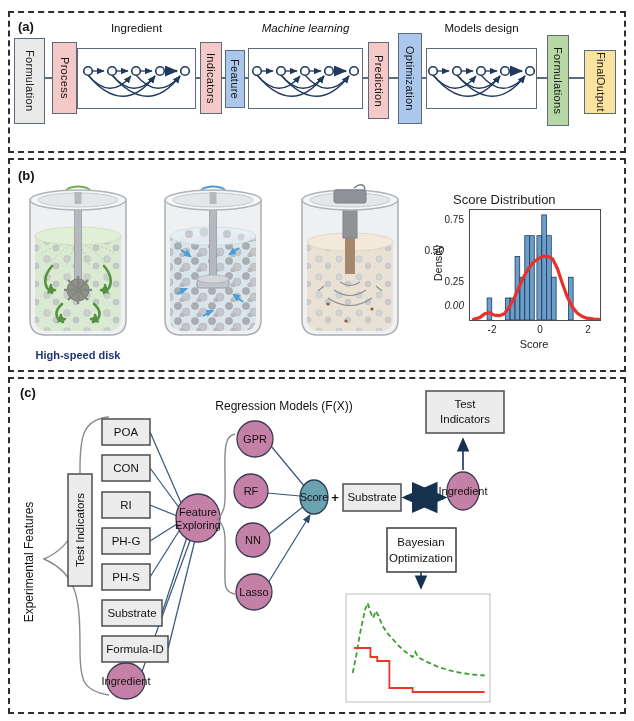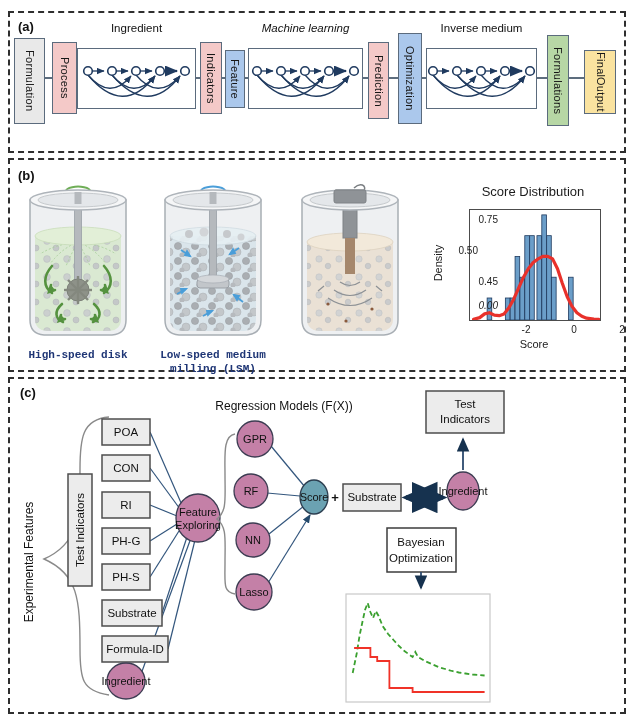"Inverse medium" div.seclabel { text: Inverse medium -> Models design }
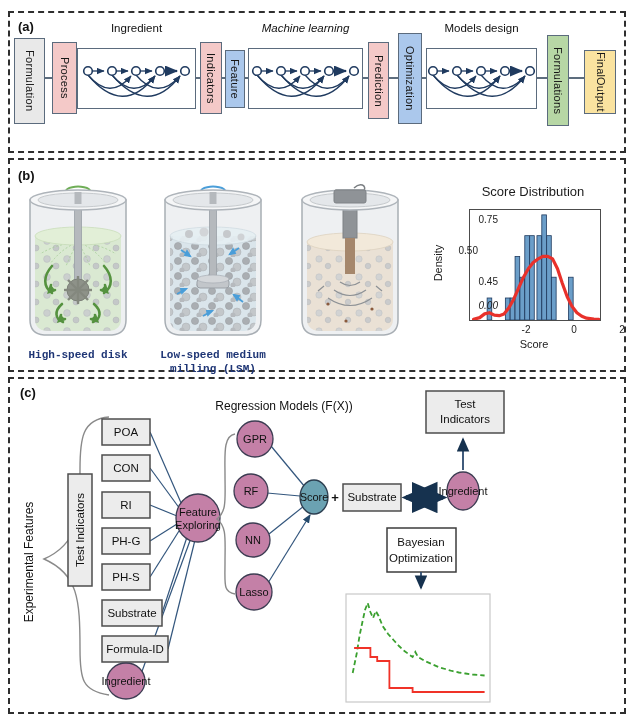"Score Distribution" .charttitle { margin-top: none -> 8px; text-align: center -> none }
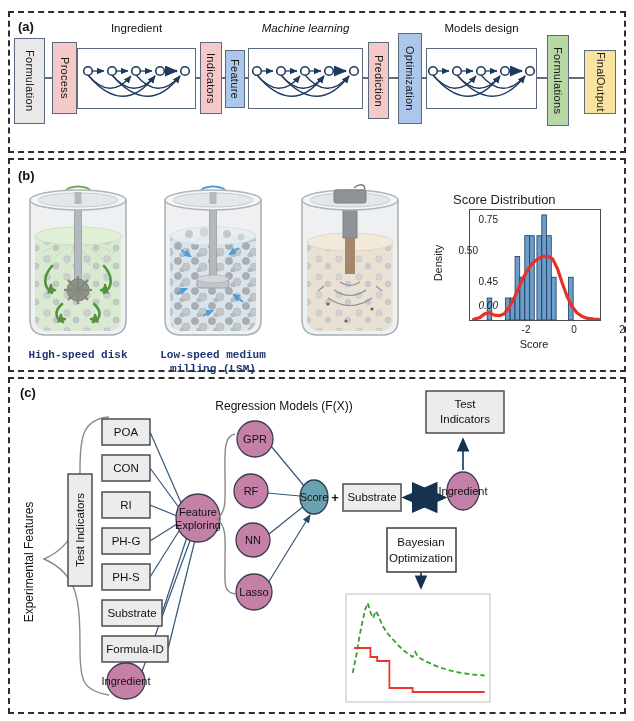"0.75" .tick { margin-left: 34px -> none }
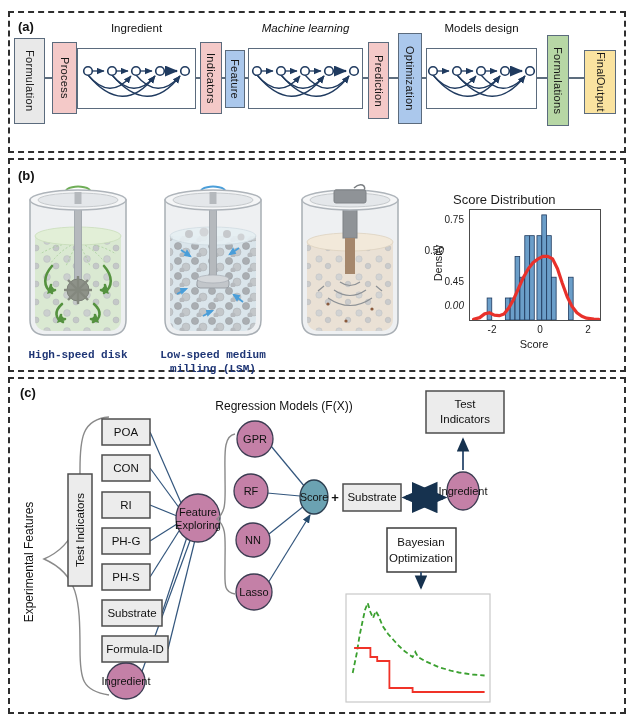"0.45" div.tick { text: 0.45 -> 0.25 }
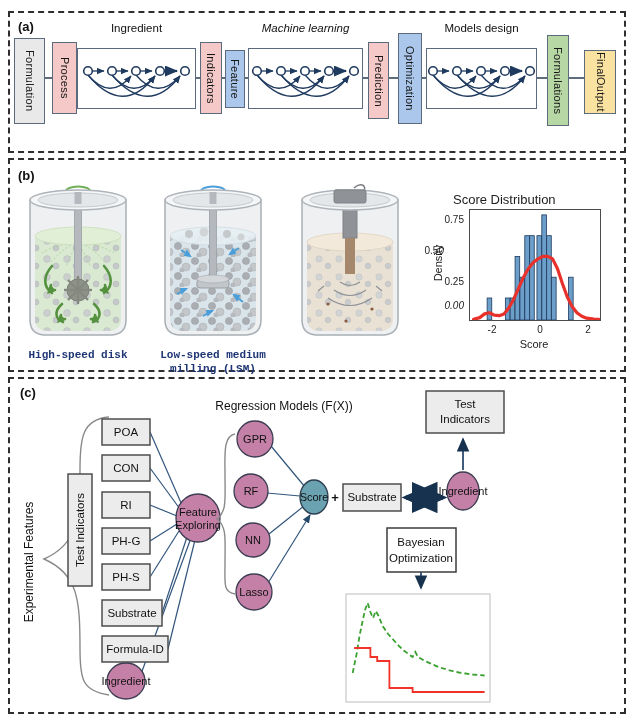"High-speed disk" .blabel { font-family: Liberation Mono, monospace -> none }
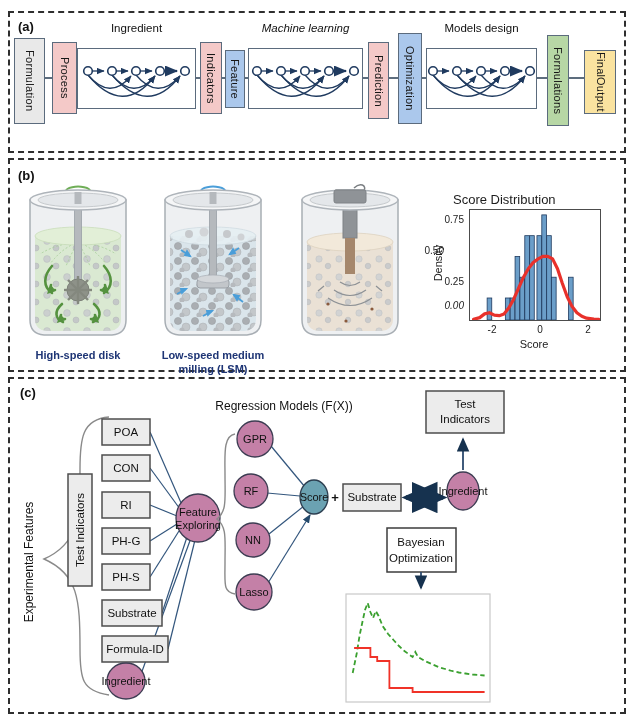"Low-speed medium" div.blabel { html: <div> <div>Low-speed medium</div> <div>milling (LSM)</div> </div> -> none }
